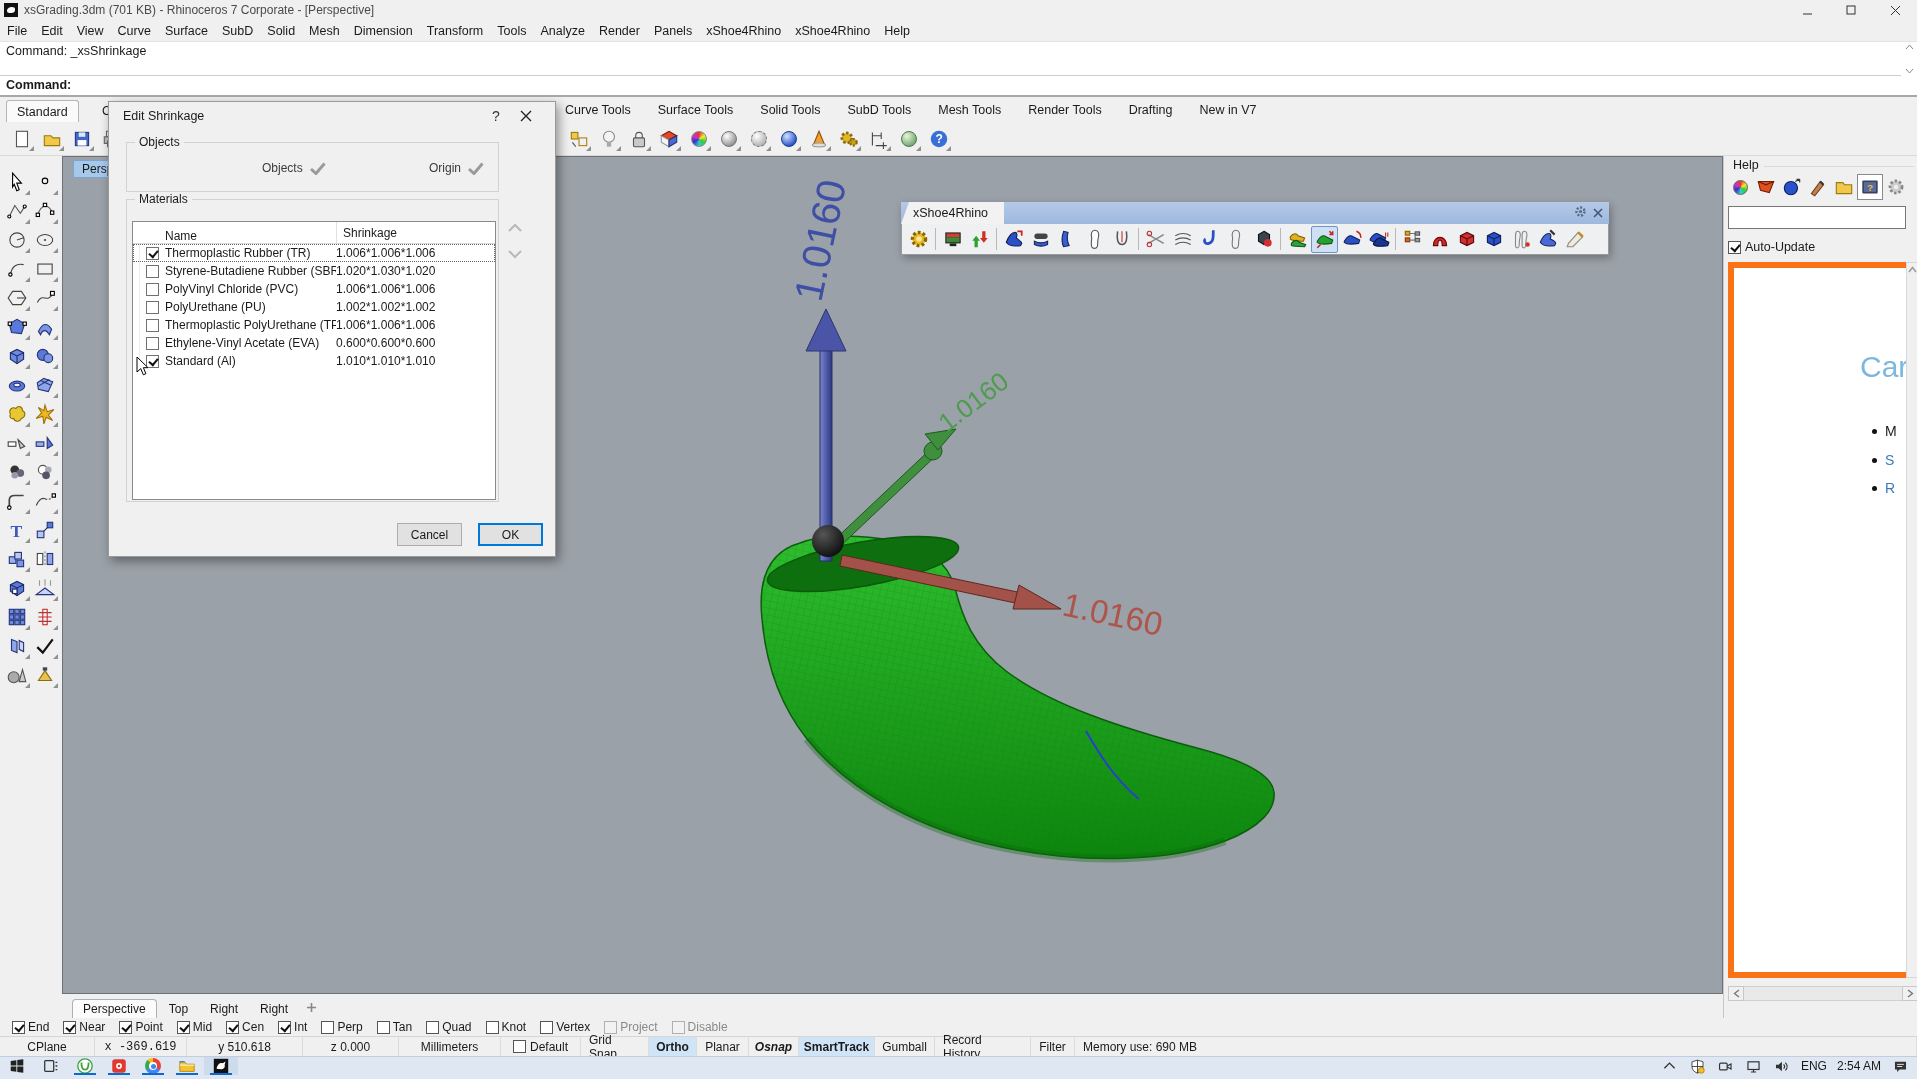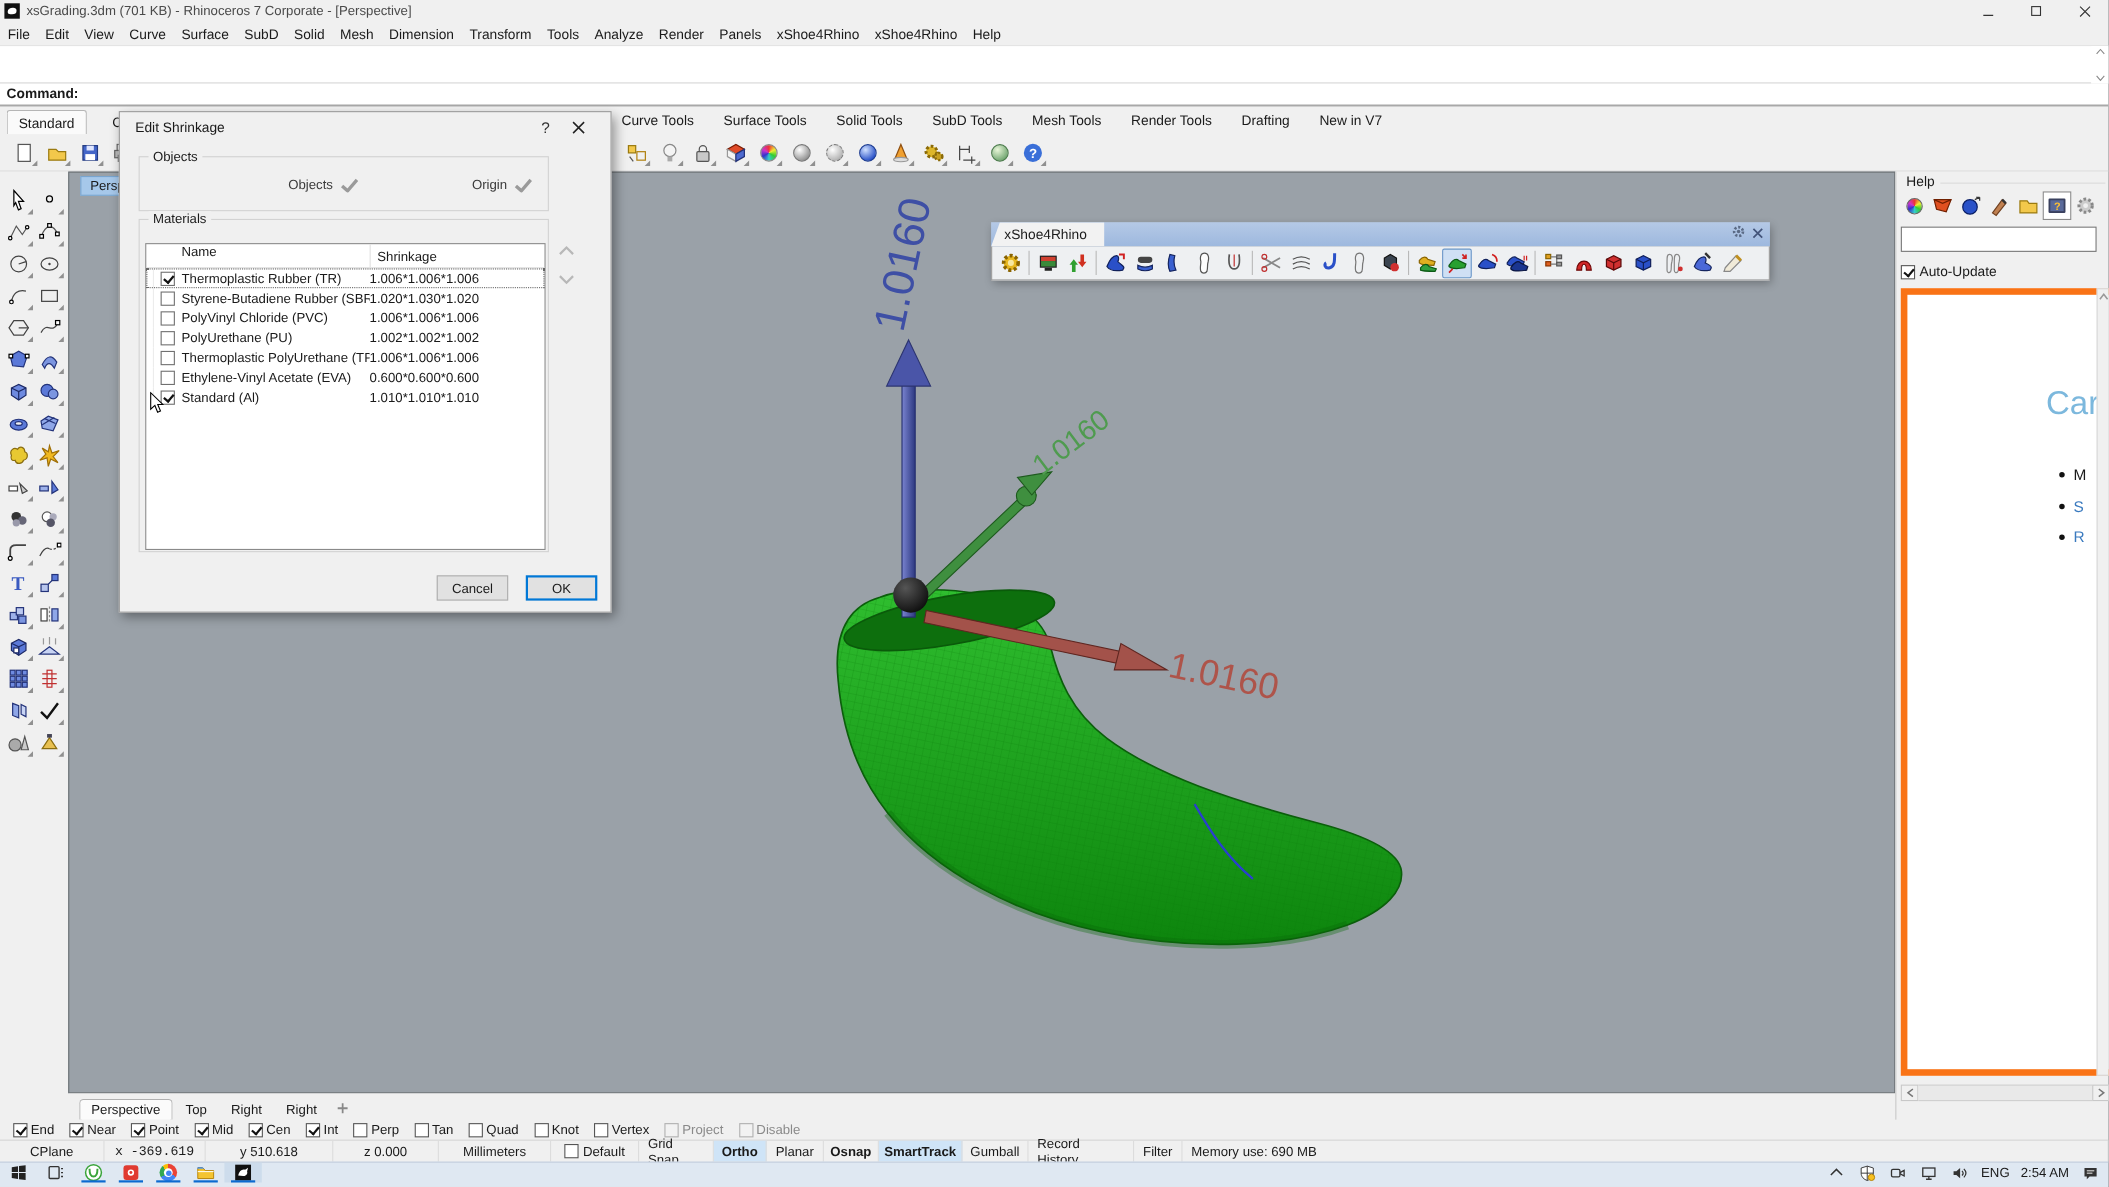"Command: _xsShrinkage" div { html: none -> <div>Command: _xsShrinkage</div> }
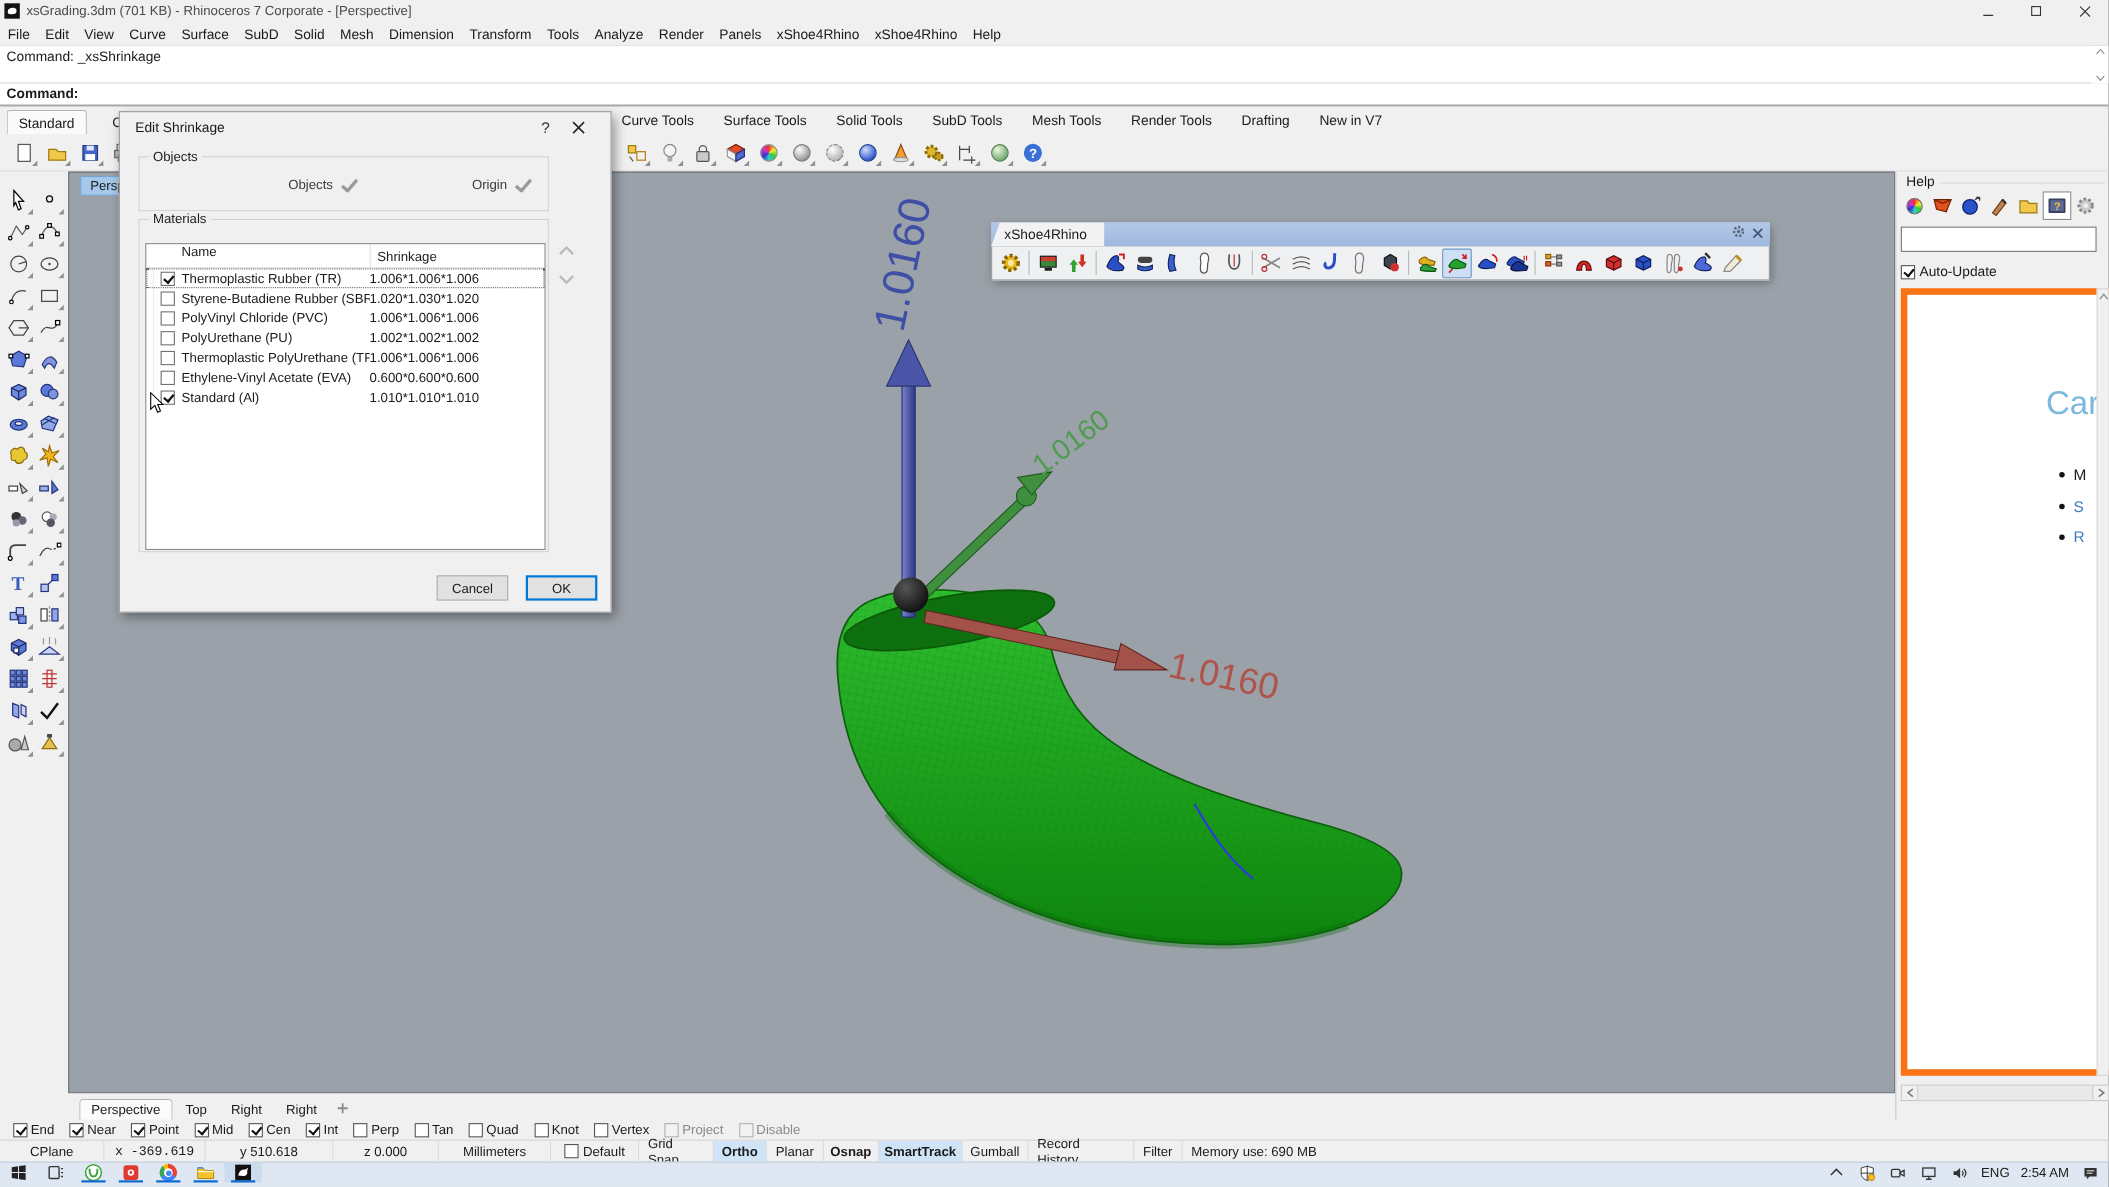"Name" #mat-head { align-items: flex-start -> flex-end }
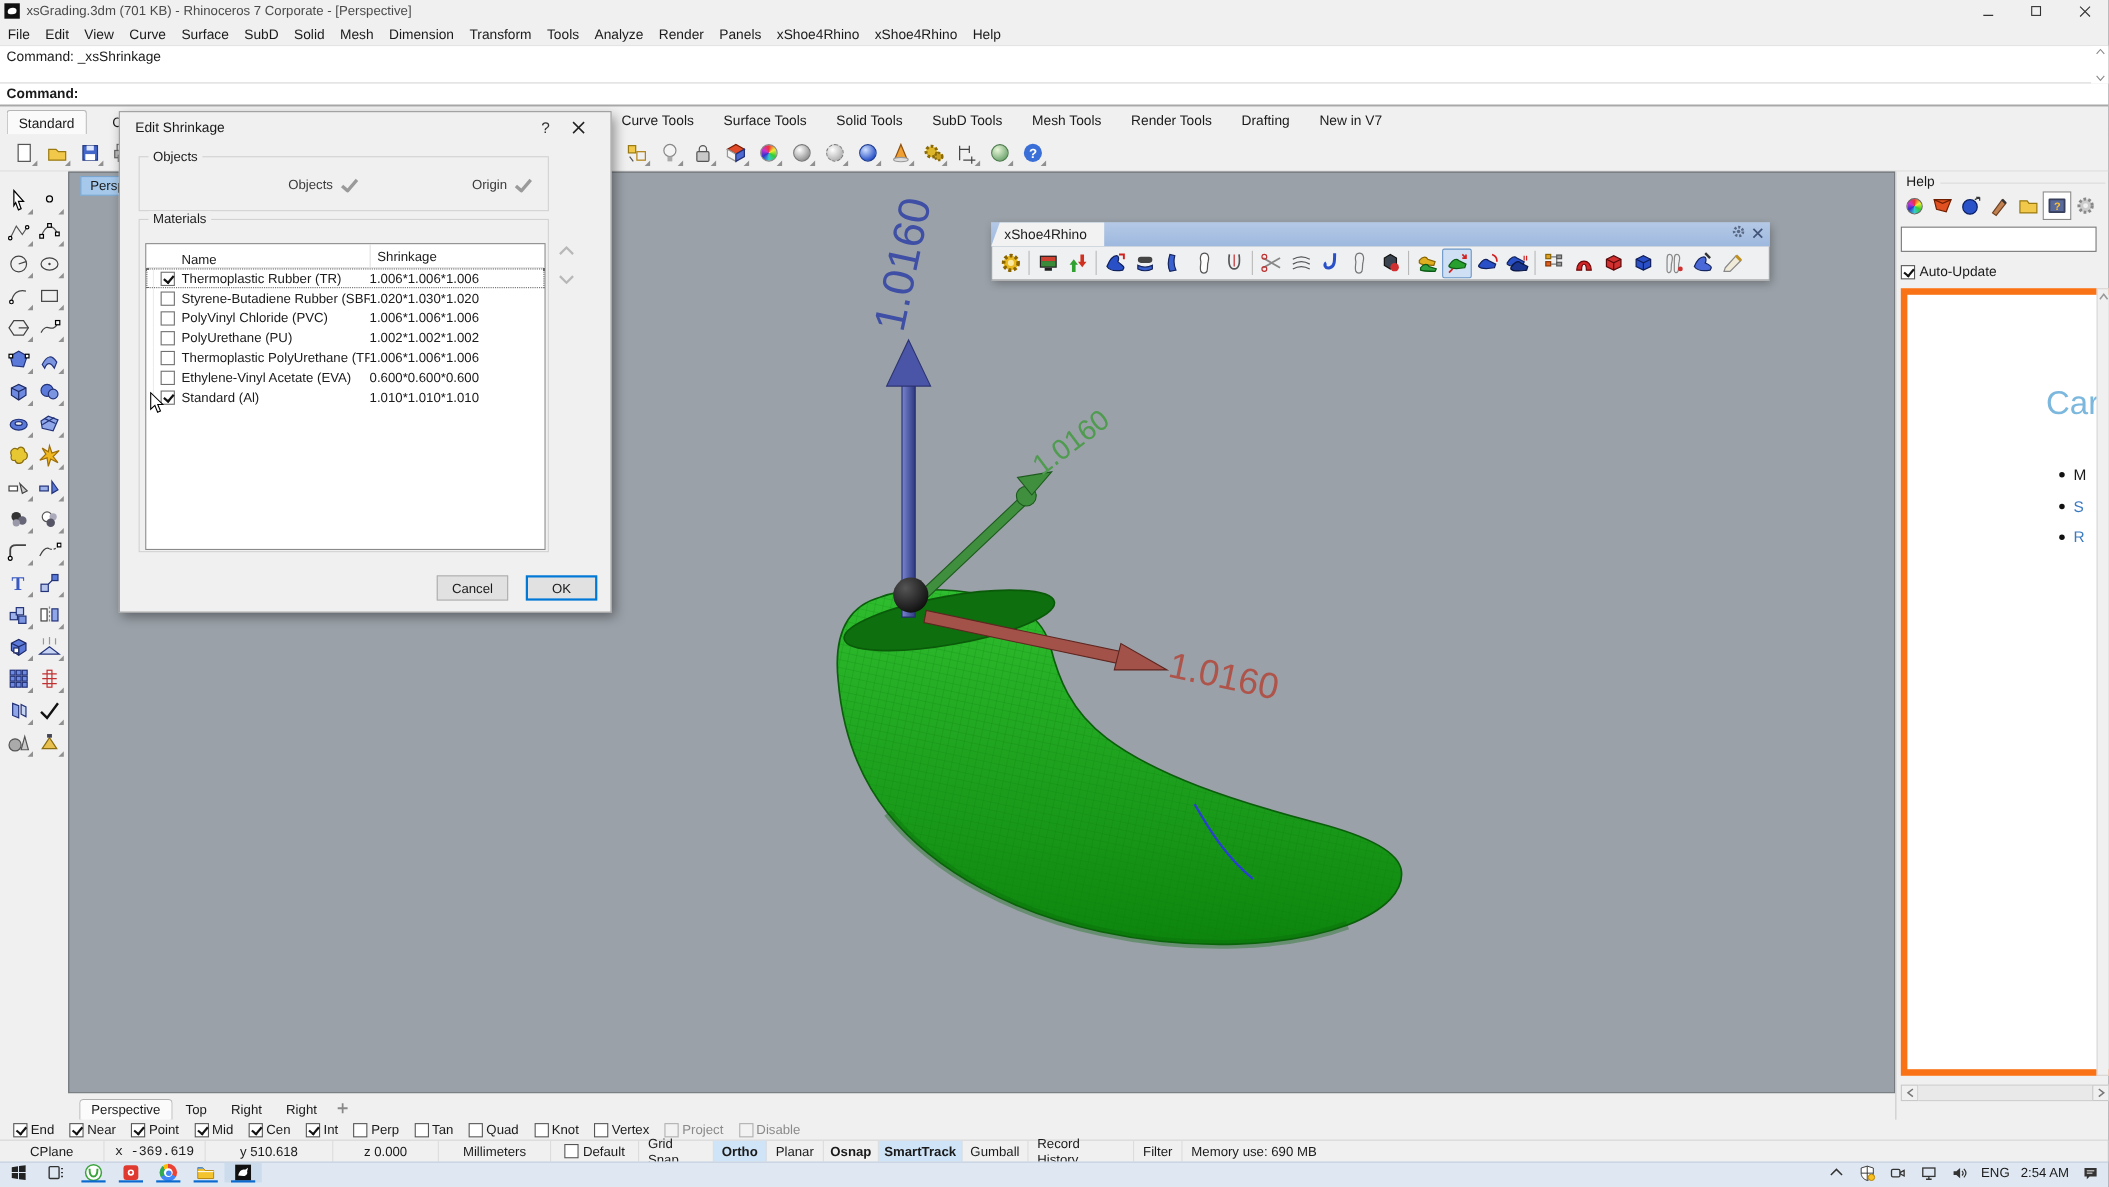"Osnap" div.scell { font-style: none -> italic }
